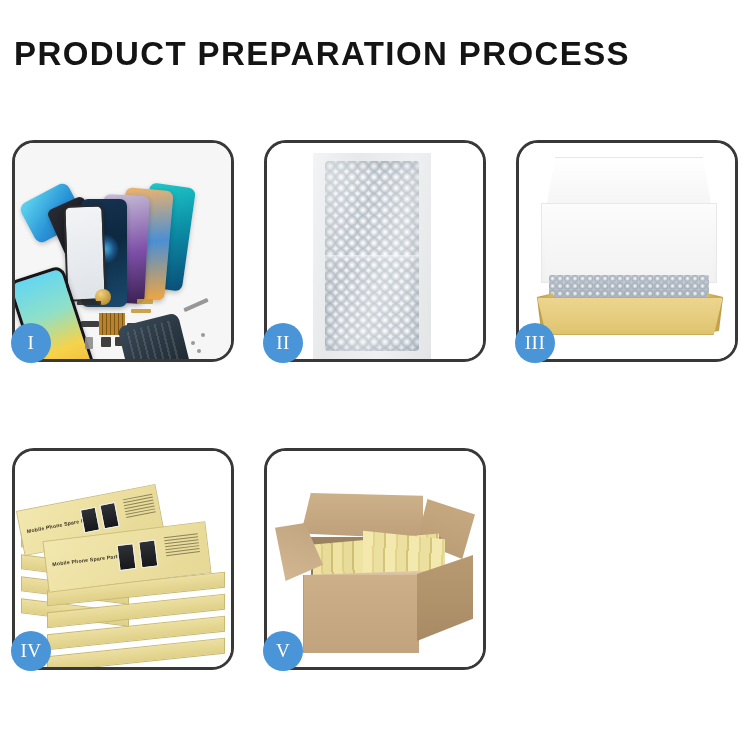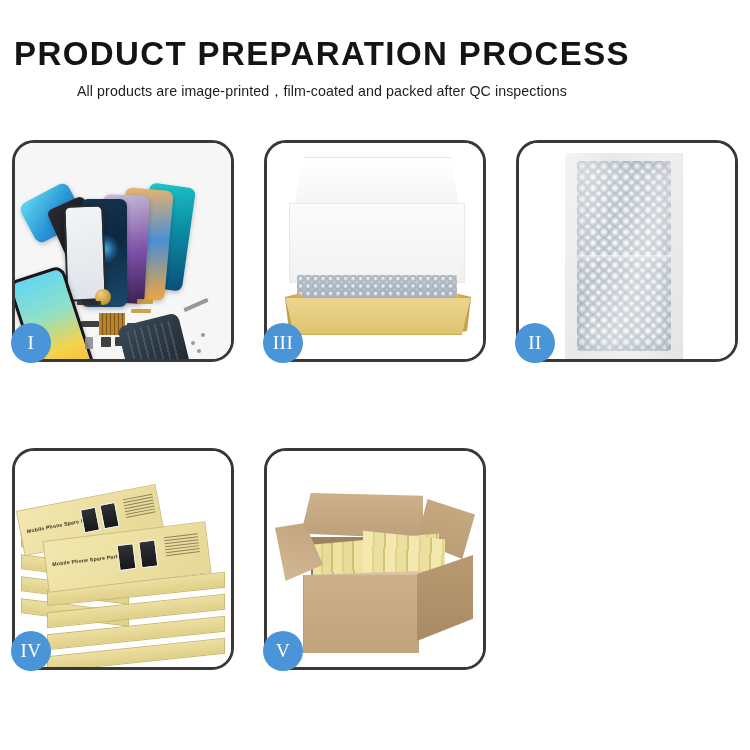"All products are" div.subtitle { html: <div>All products are image-printed，film-coated and packed after QC inspections</div> -> none }
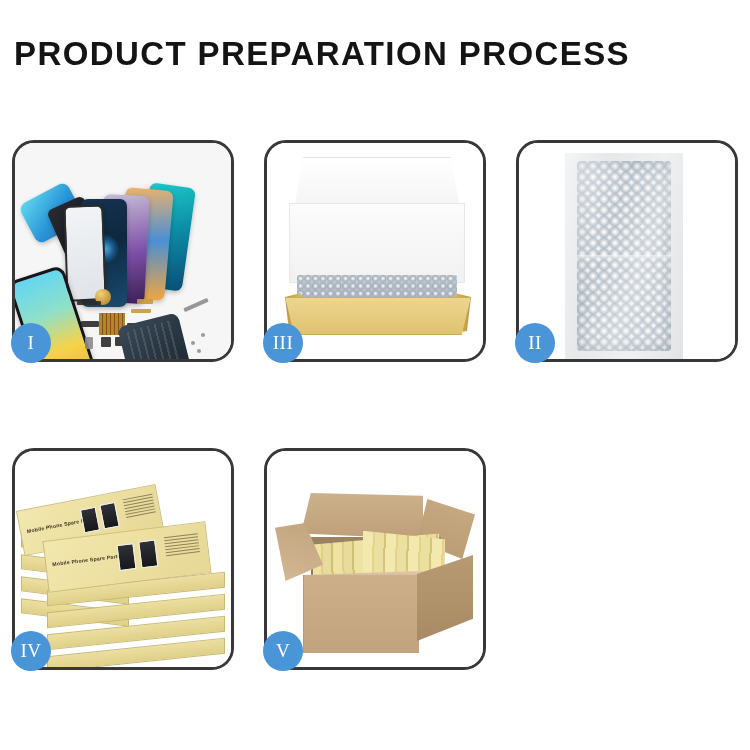"III" div.panel { order: before "II" -> after "II" }
